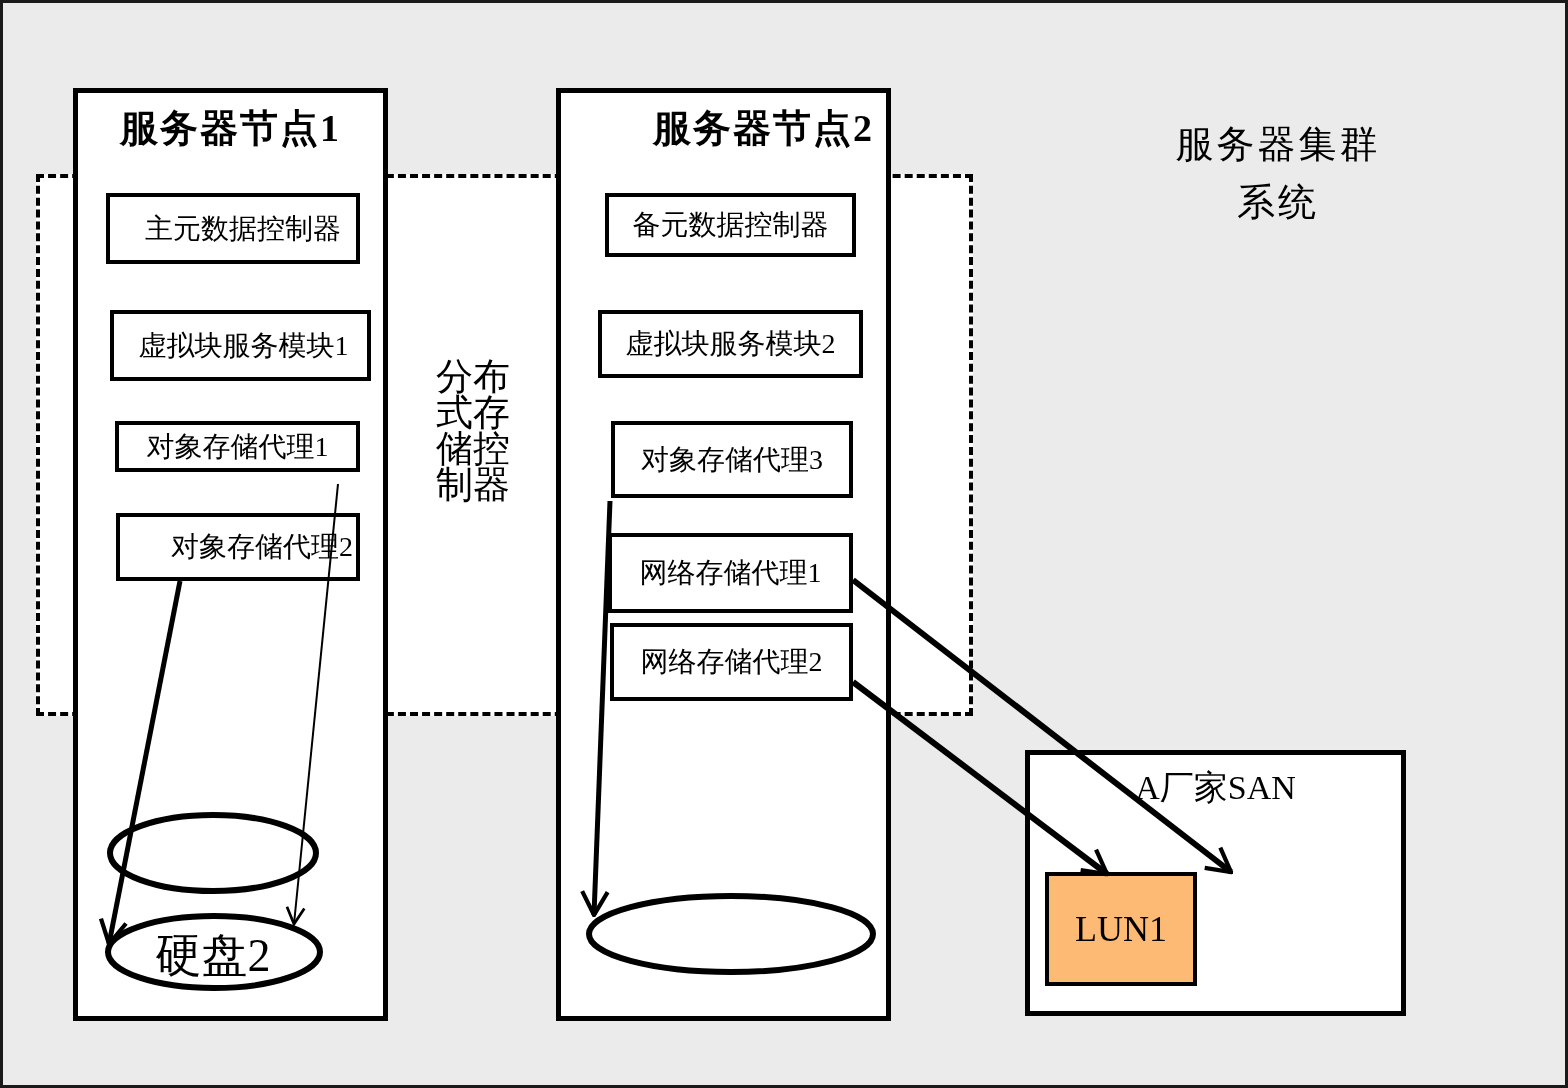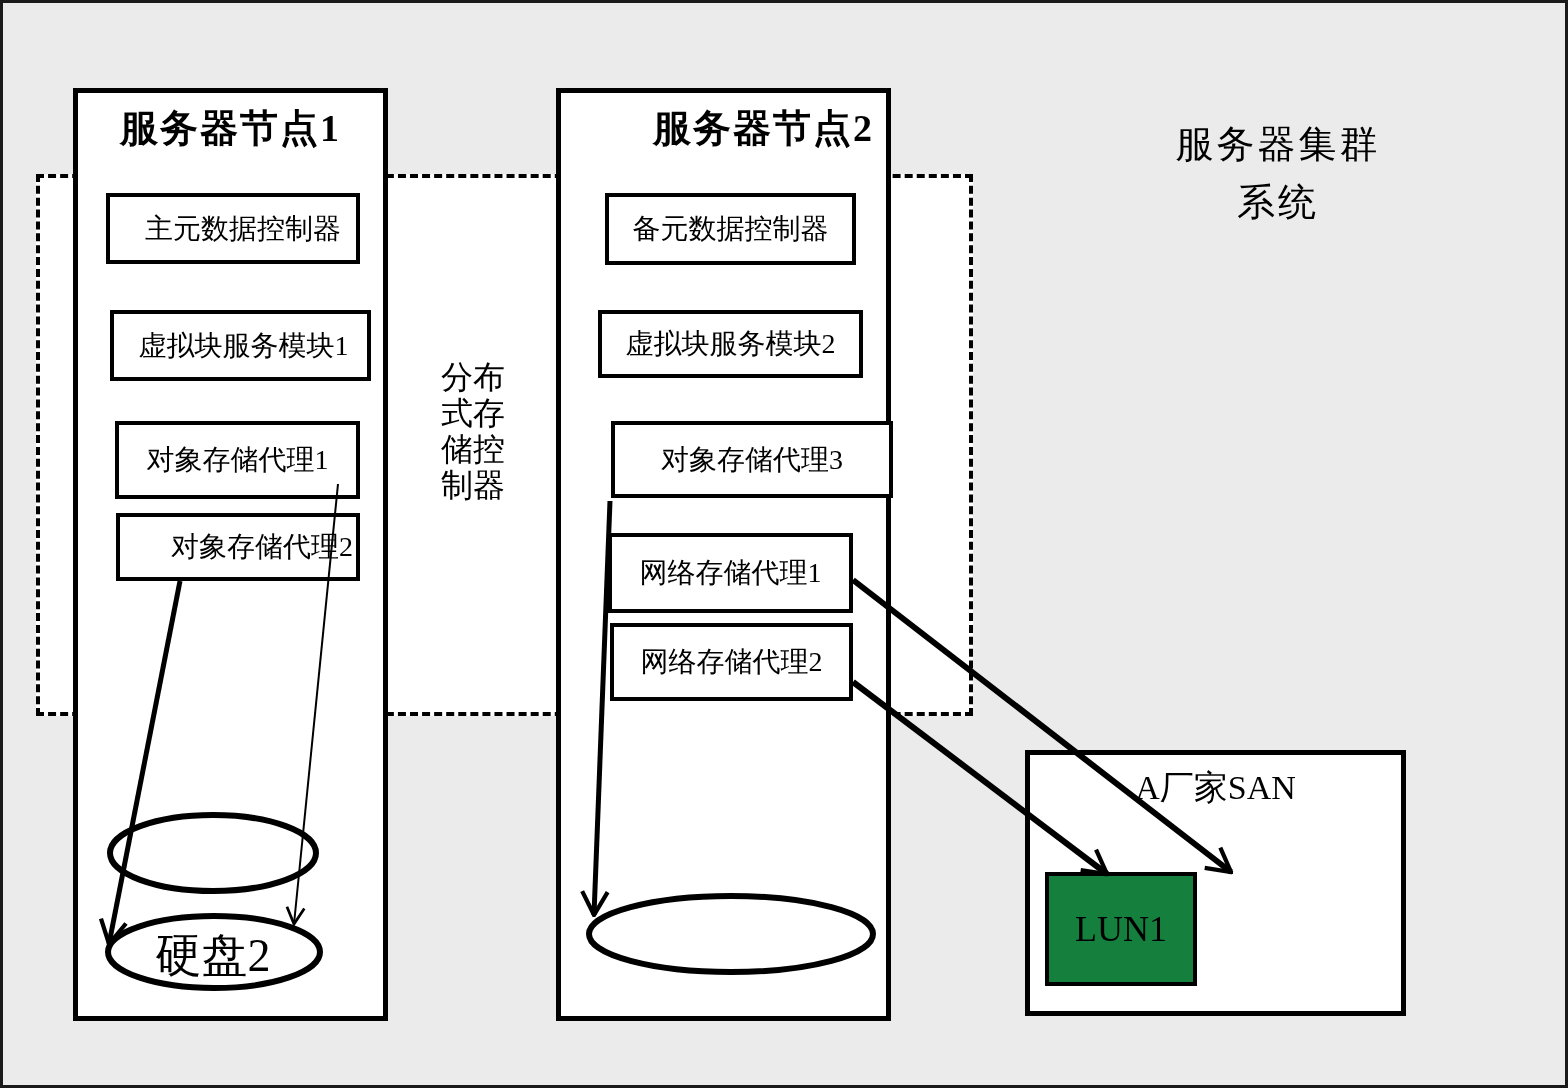"备元数据控制器" .m2a { height: 72px -> 64px }
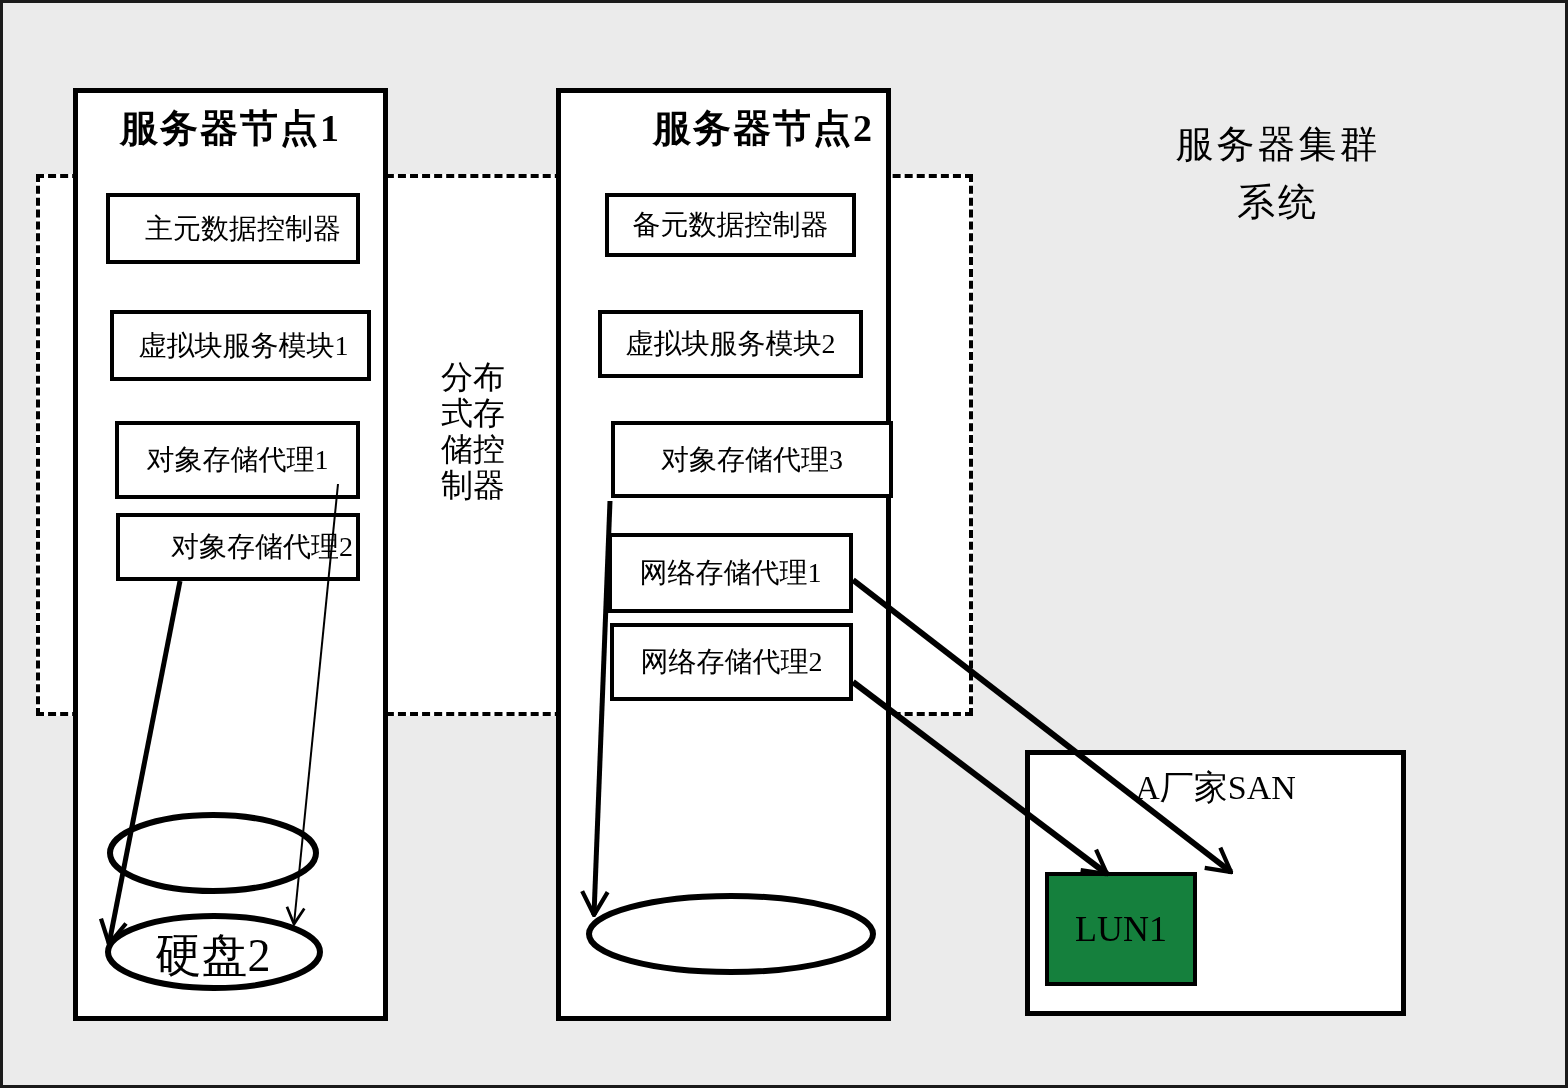"分布" .ctrl-label { font-size: 32px -> 37px }
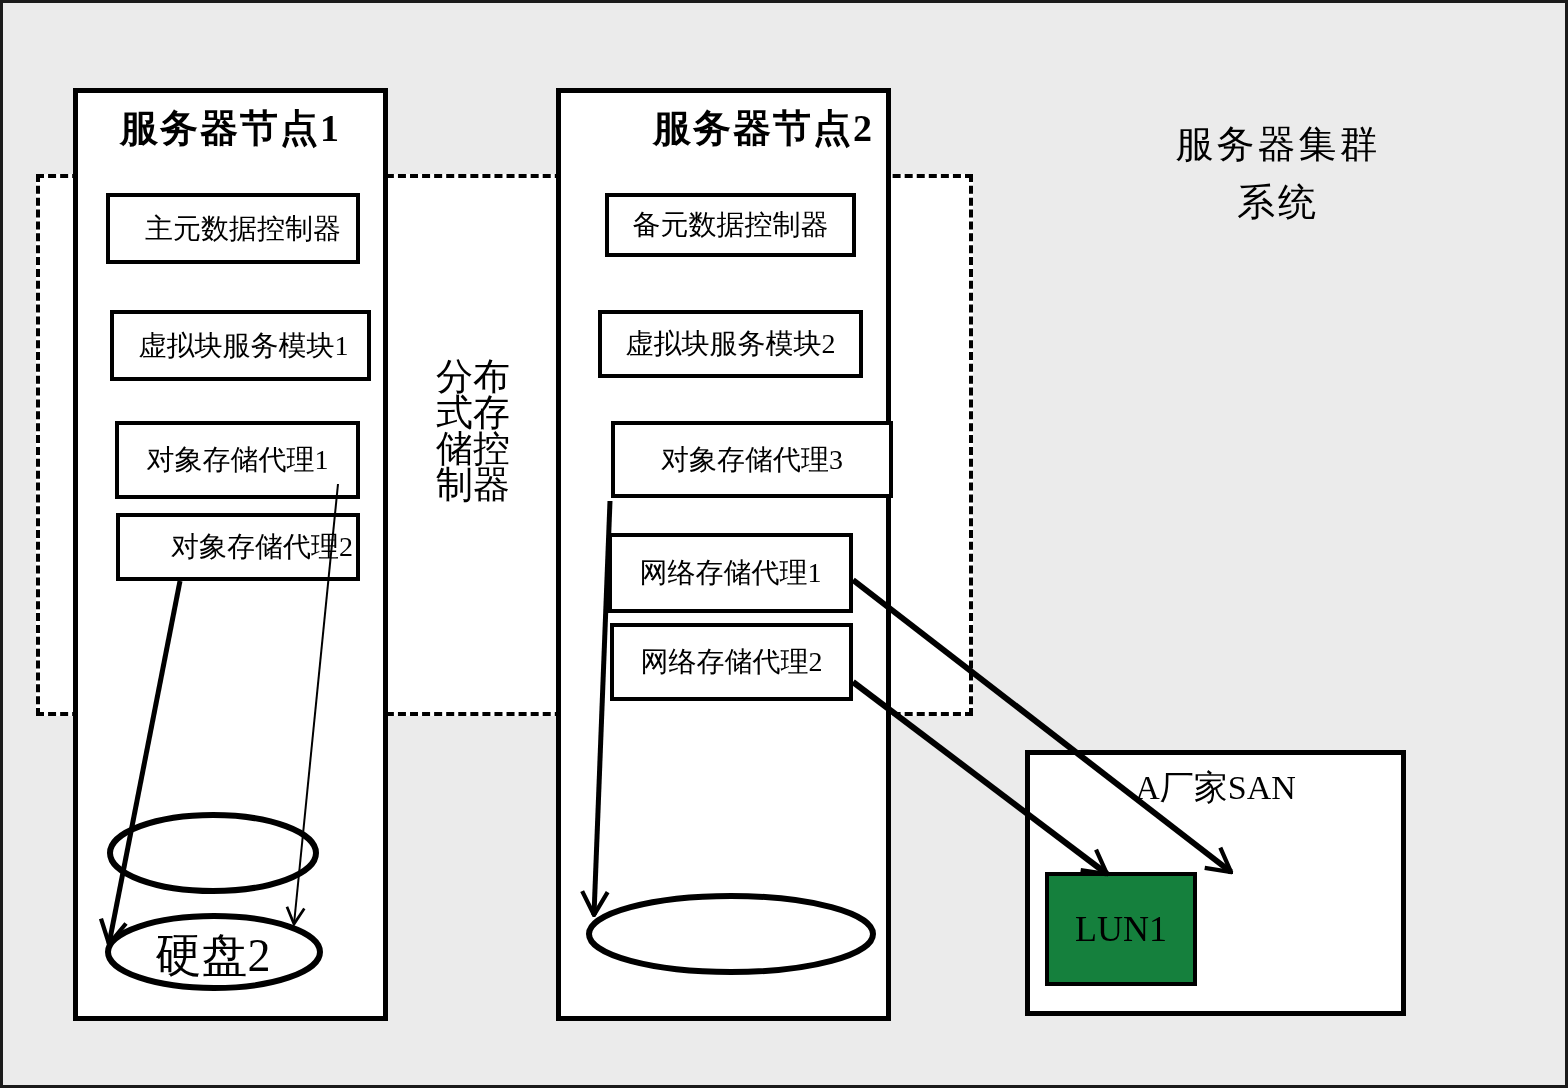"对象存储代理1" .m1c { height: 78px -> 51px }
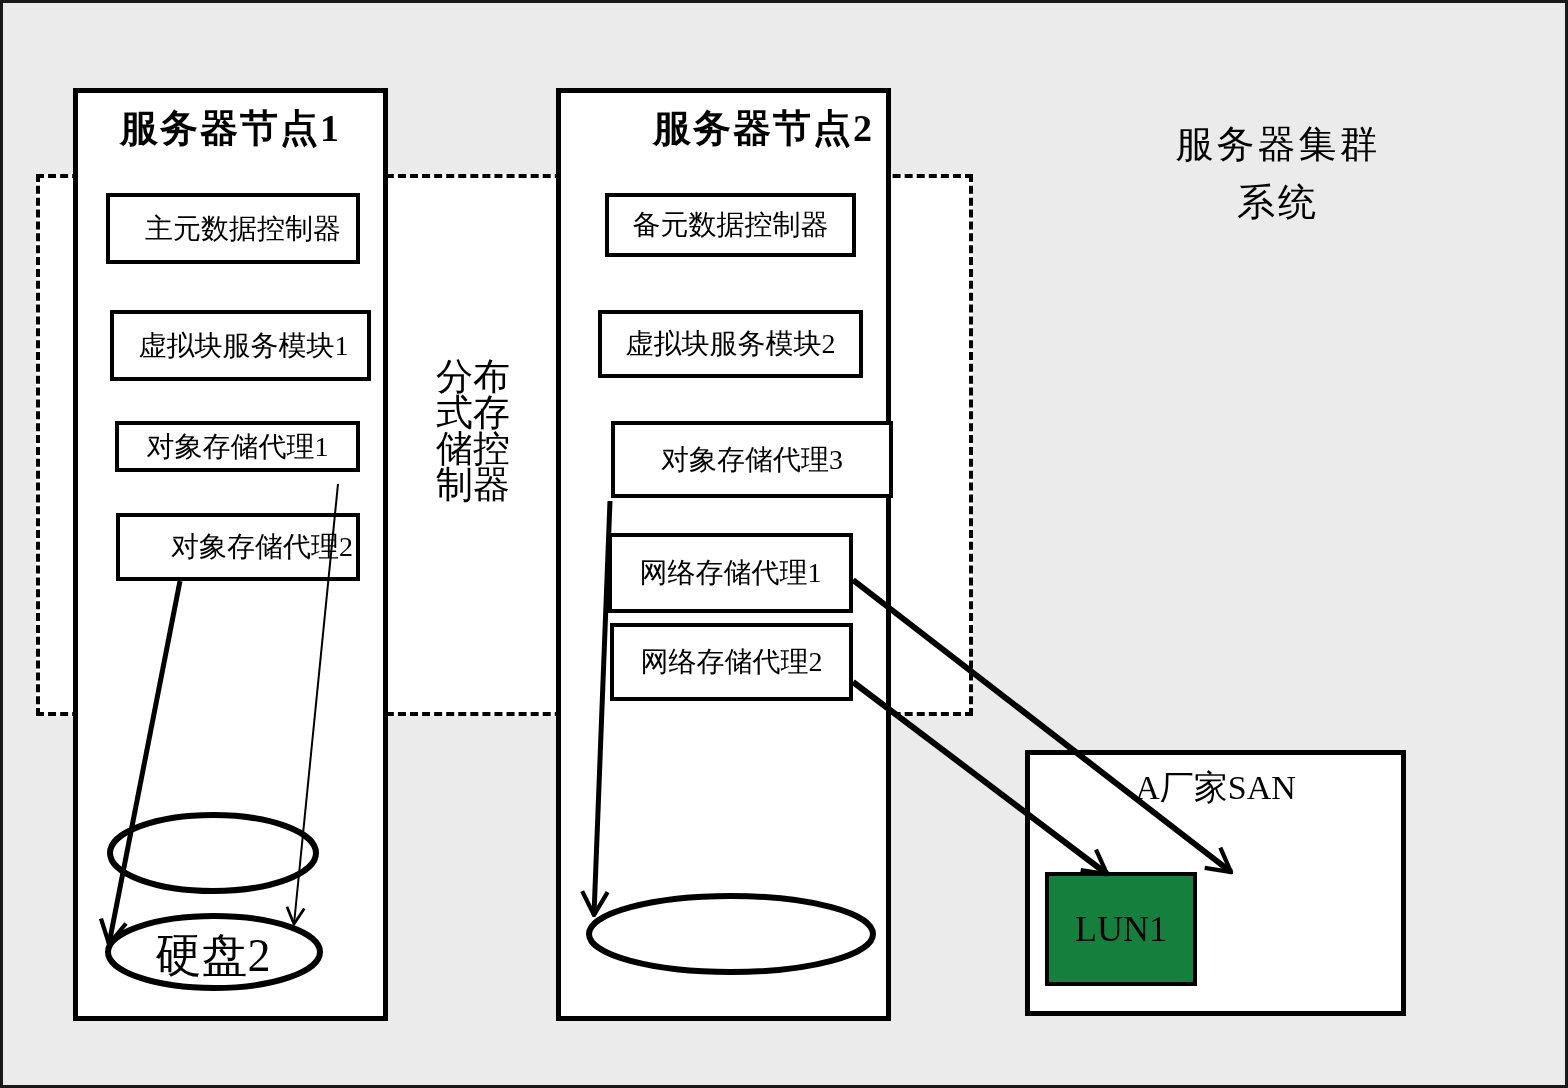"对象存储代理3" .m2c { width: 282px -> 242px }
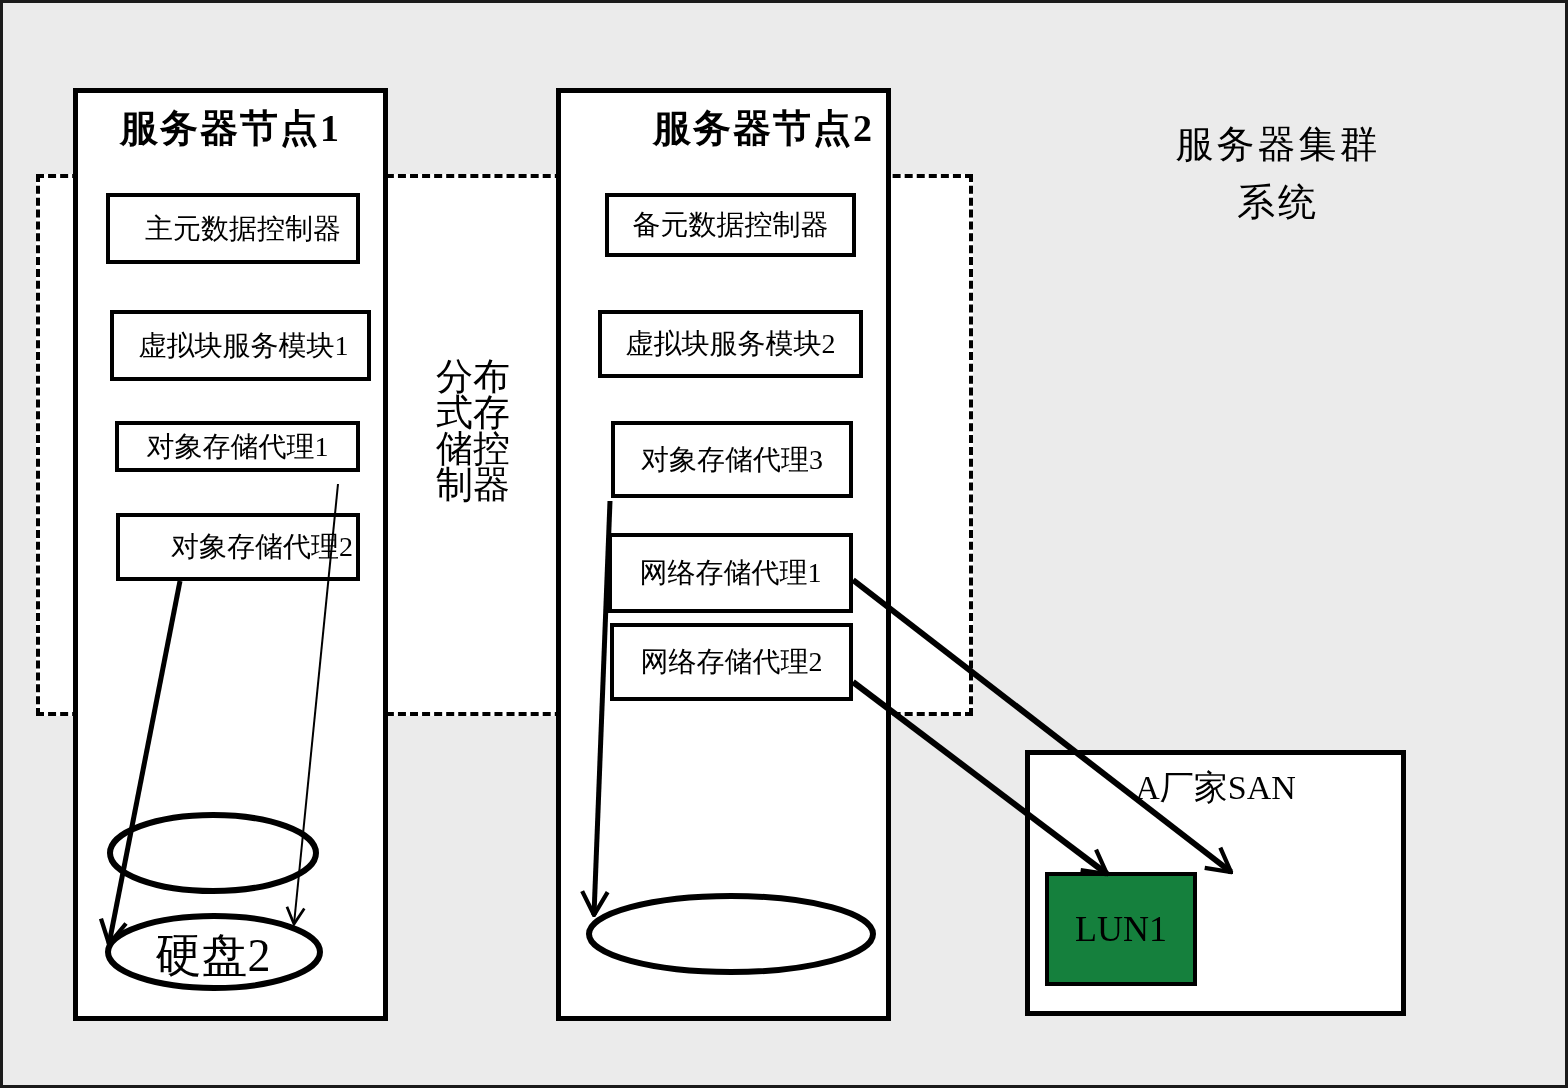"LUN1" .lun { background: #15803d -> #fdba74 }
